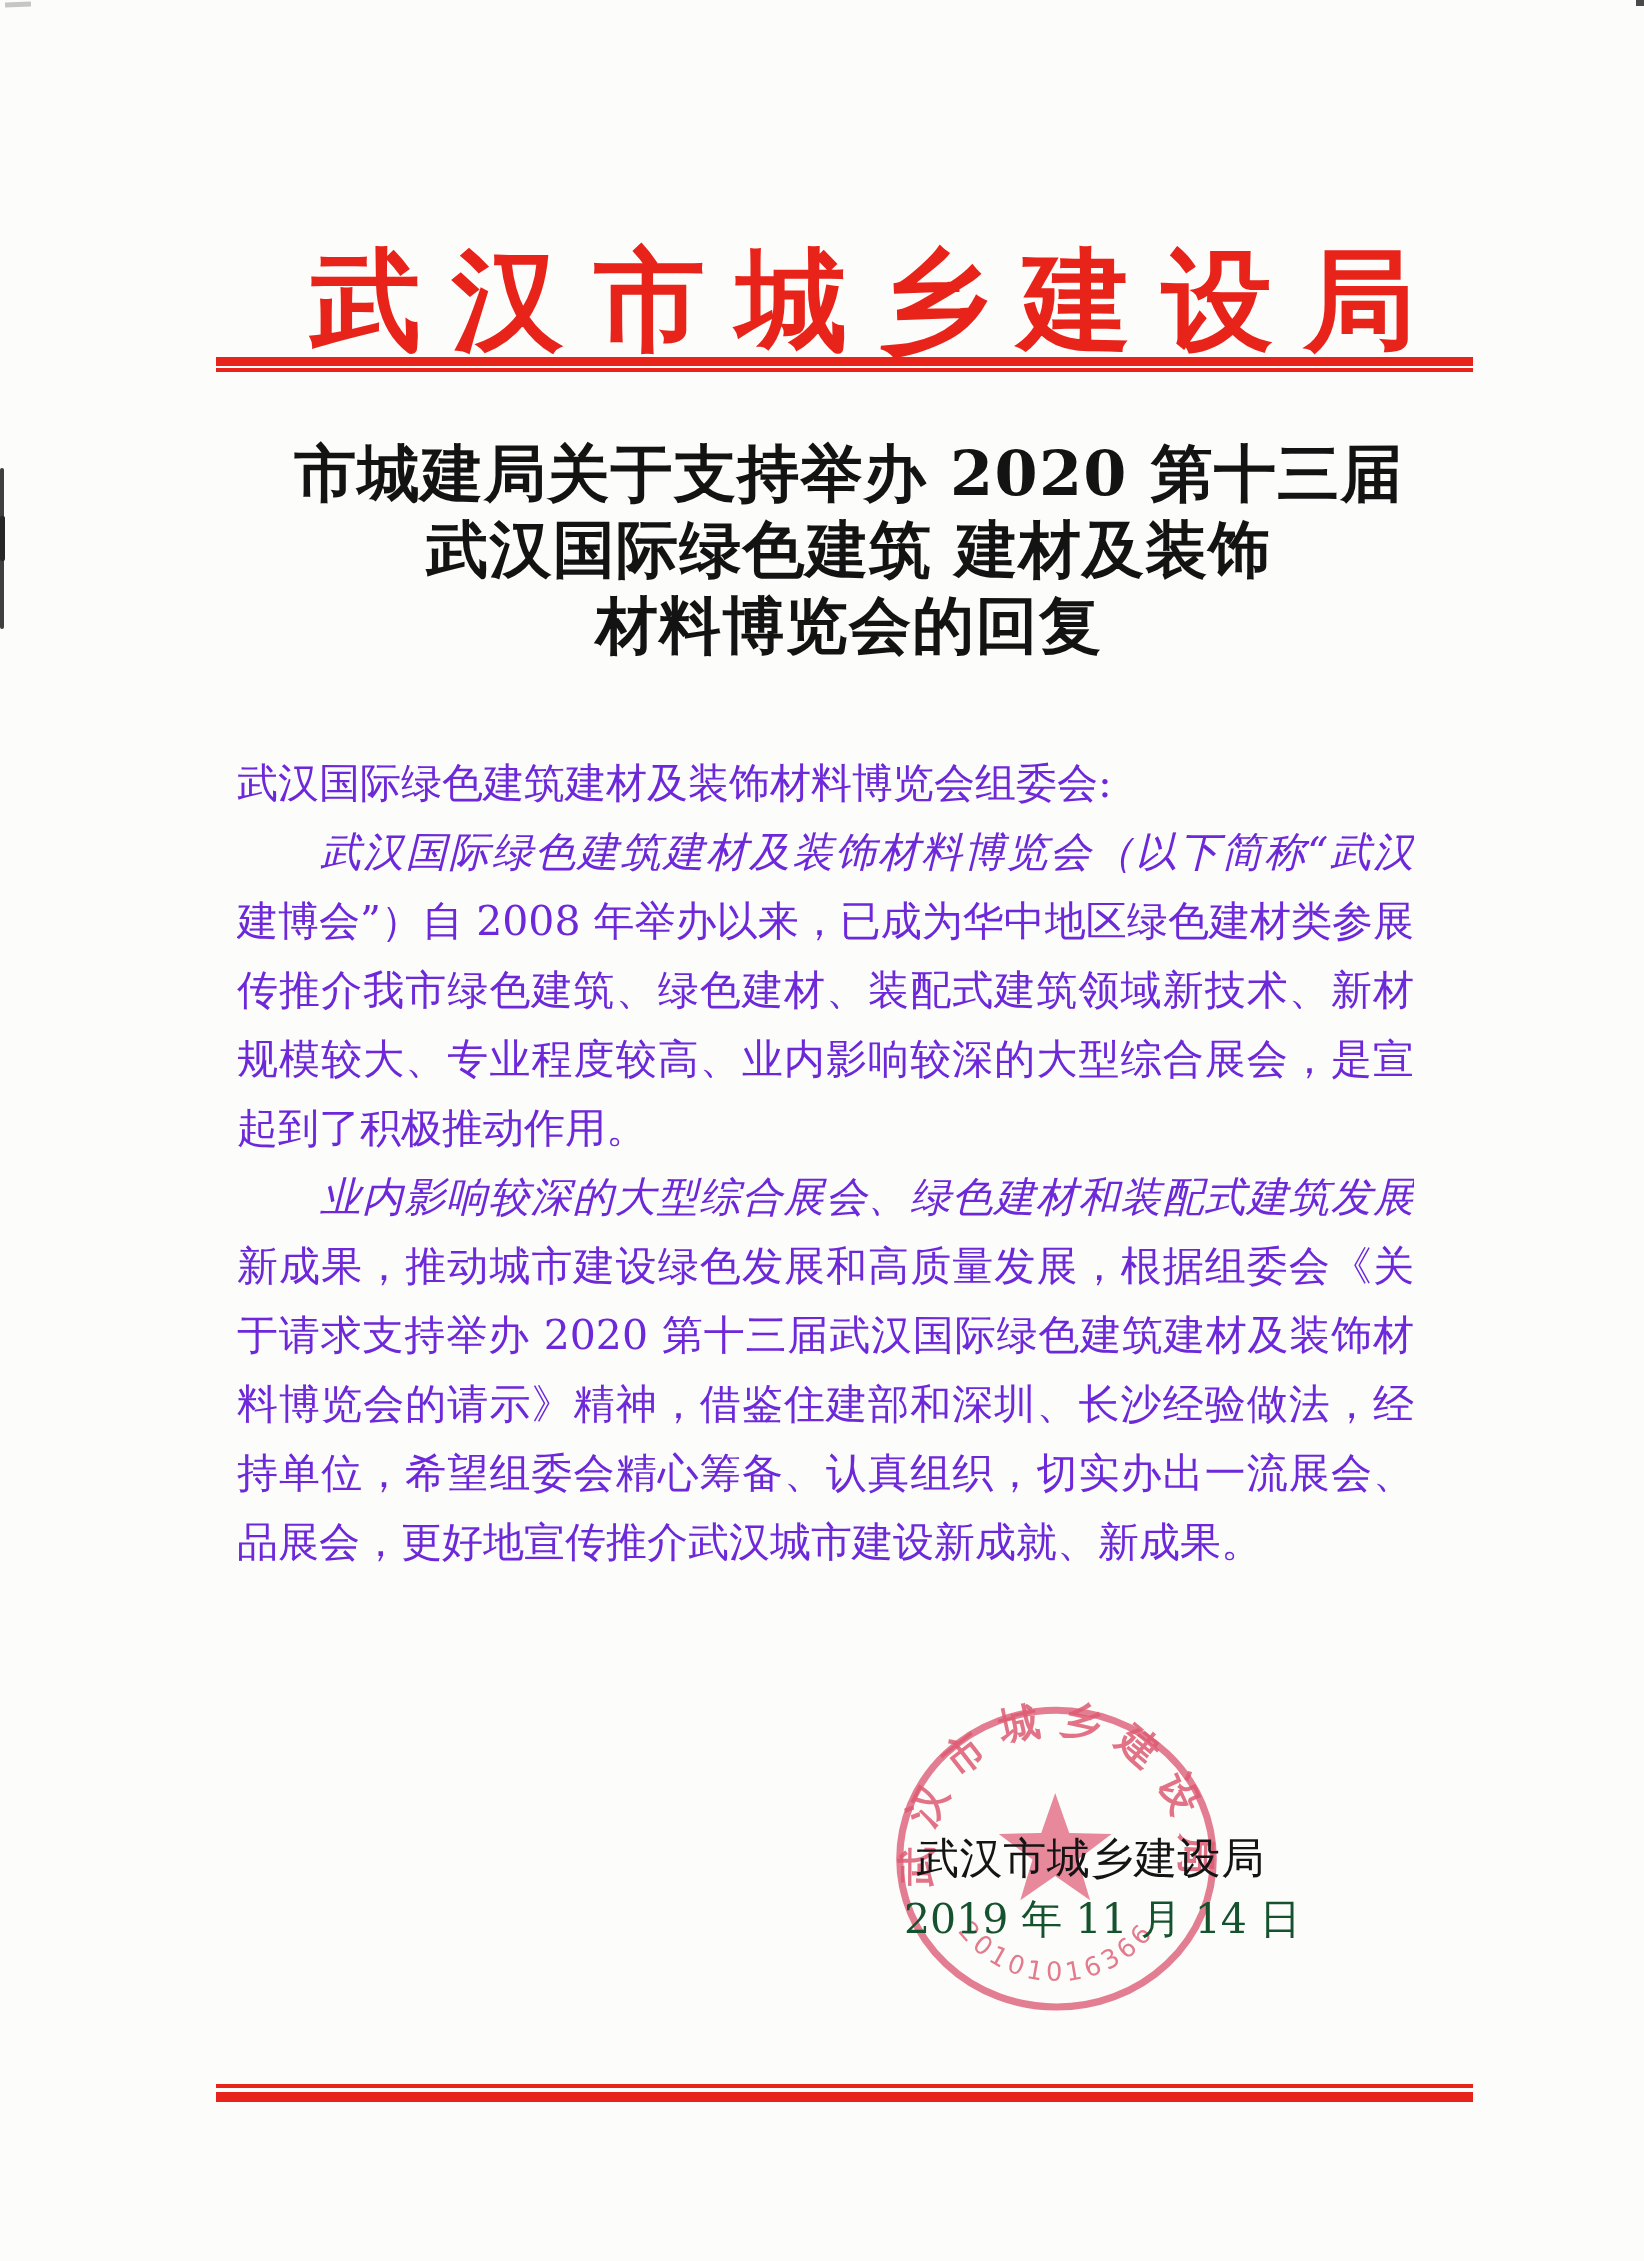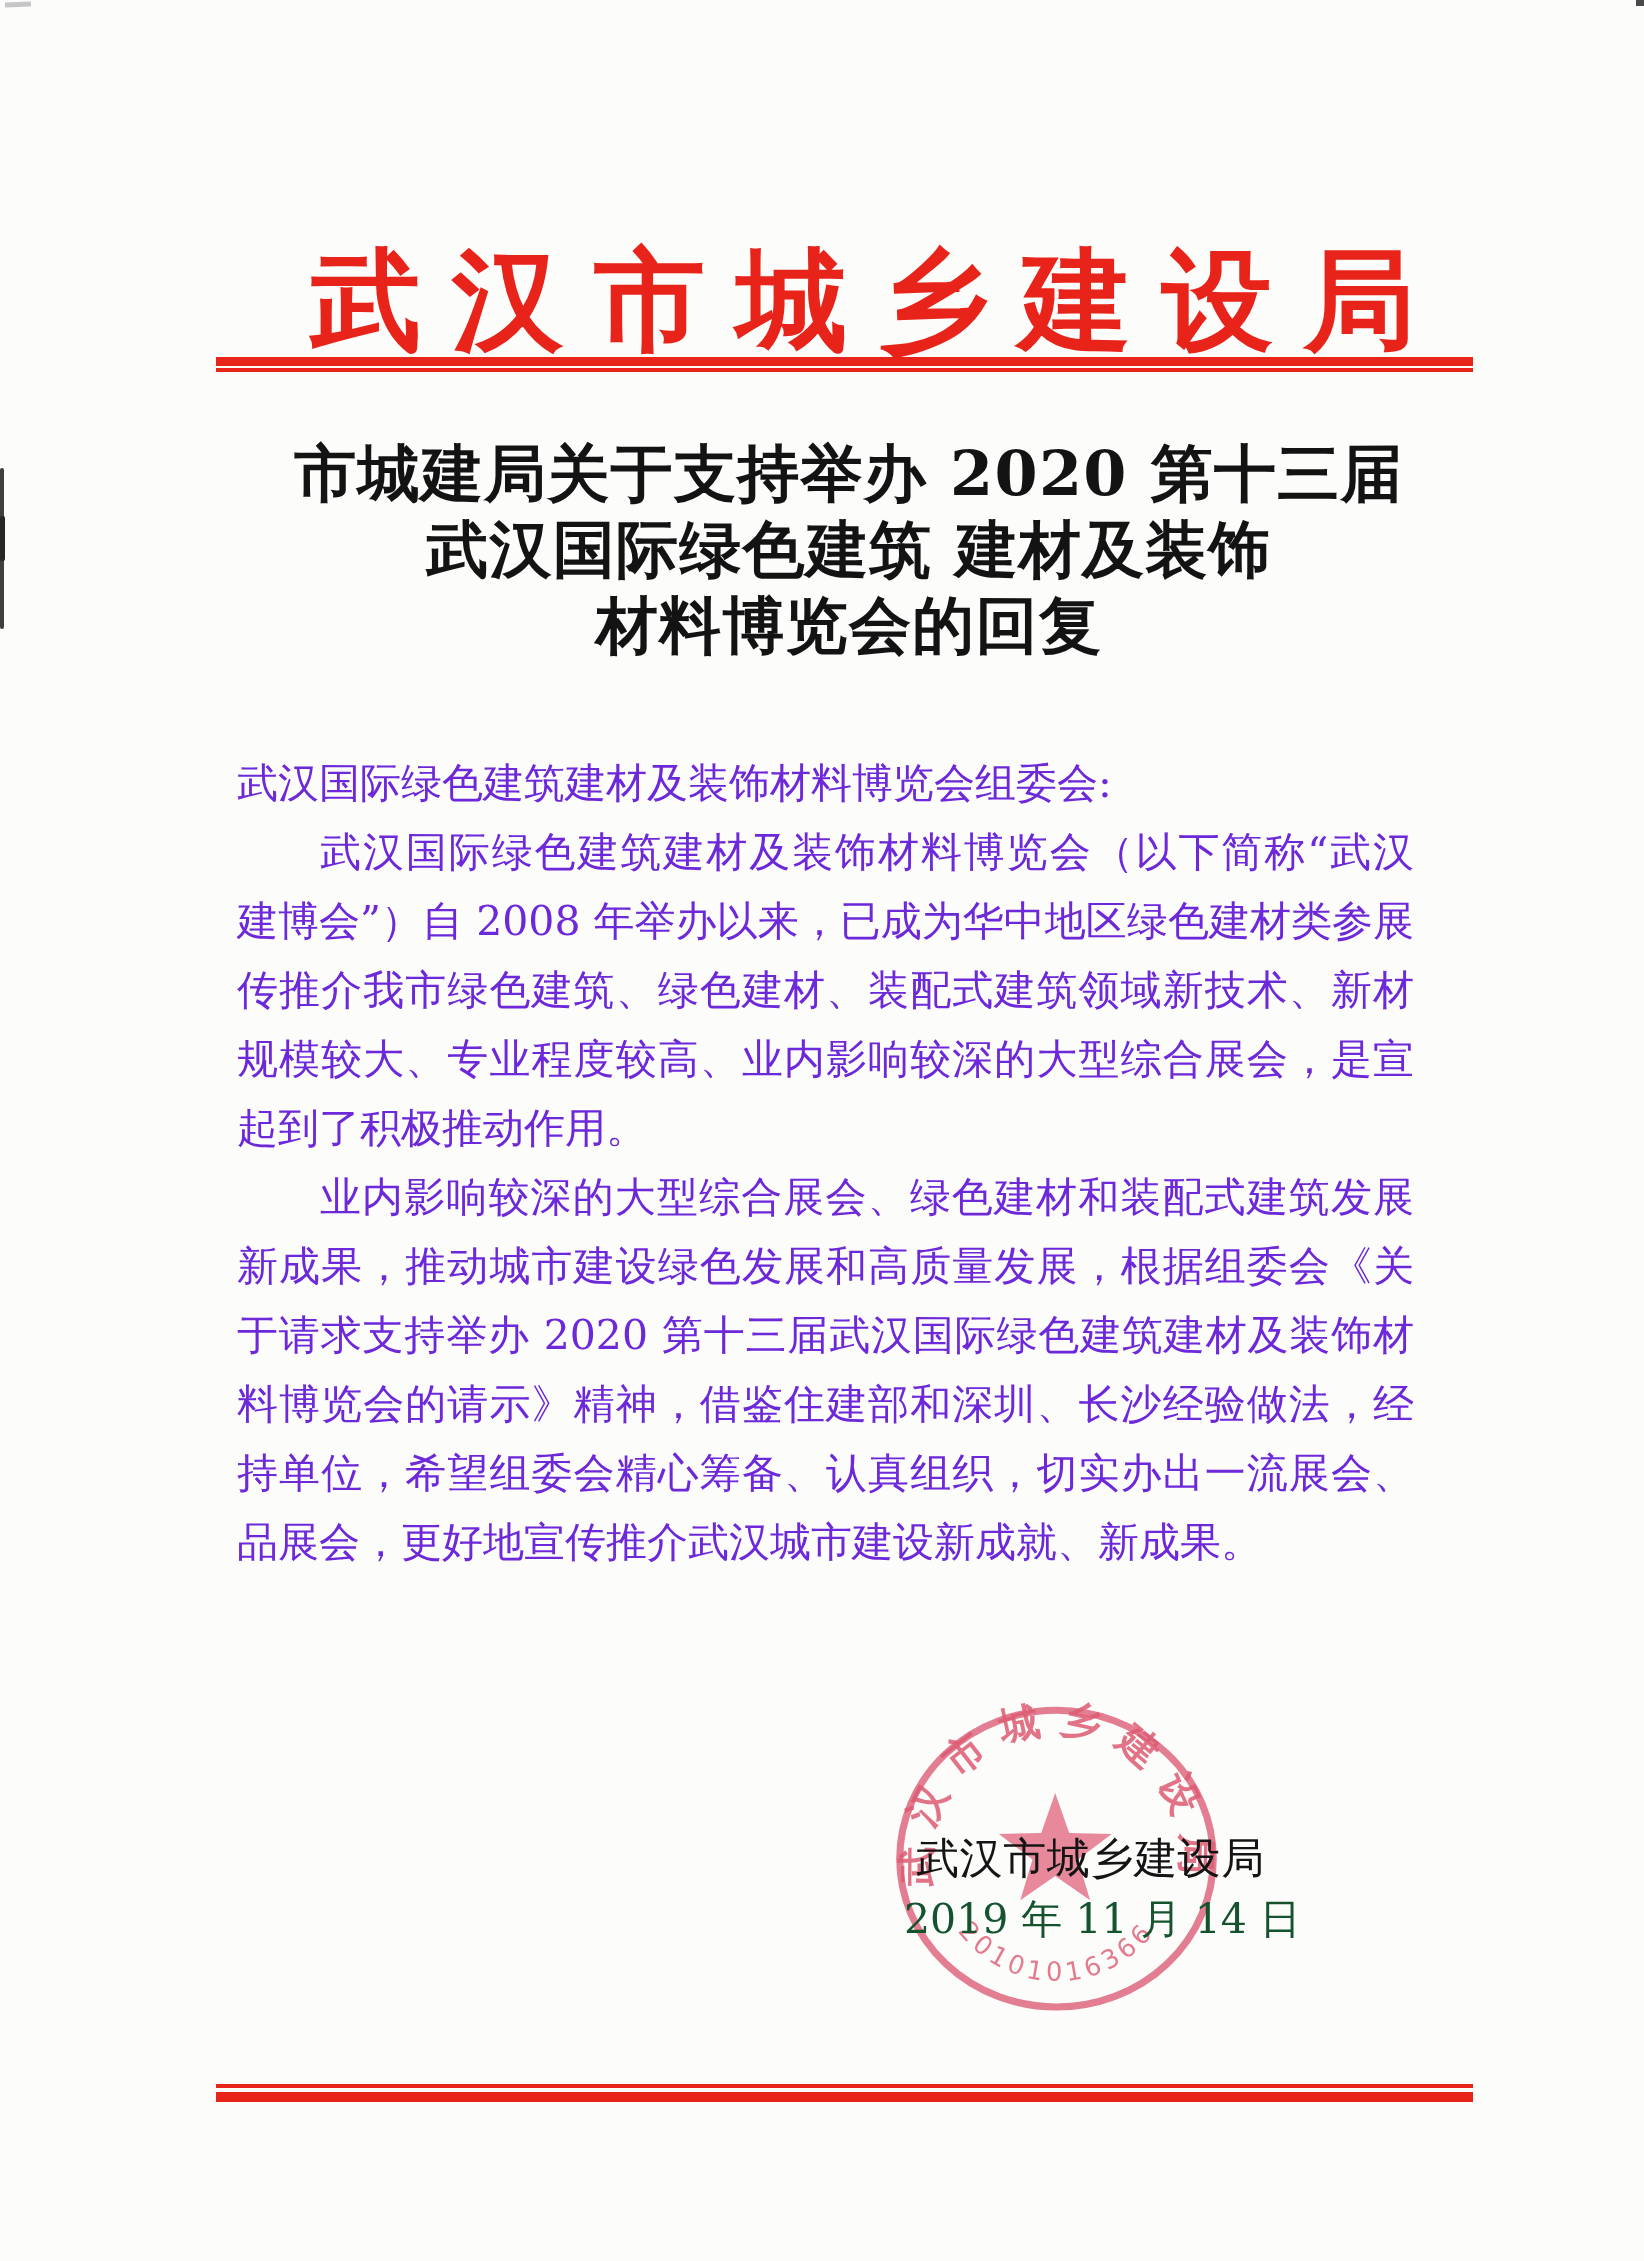"武汉国际绿色建筑建材及装饰材料博览会（以下简称“武汉" .body-block .line.indent { font-style: none -> italic }
